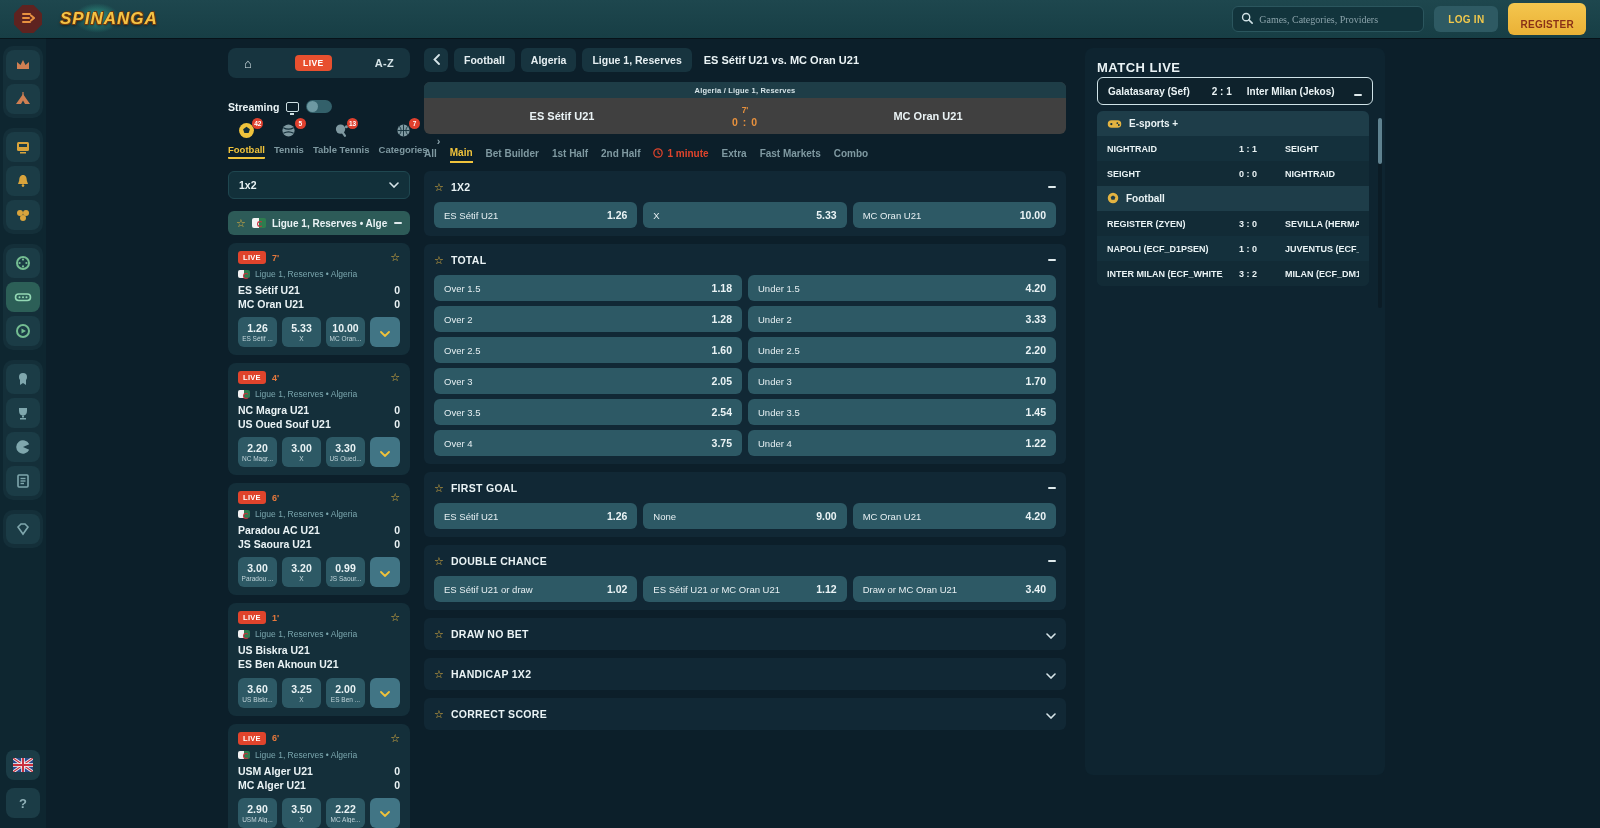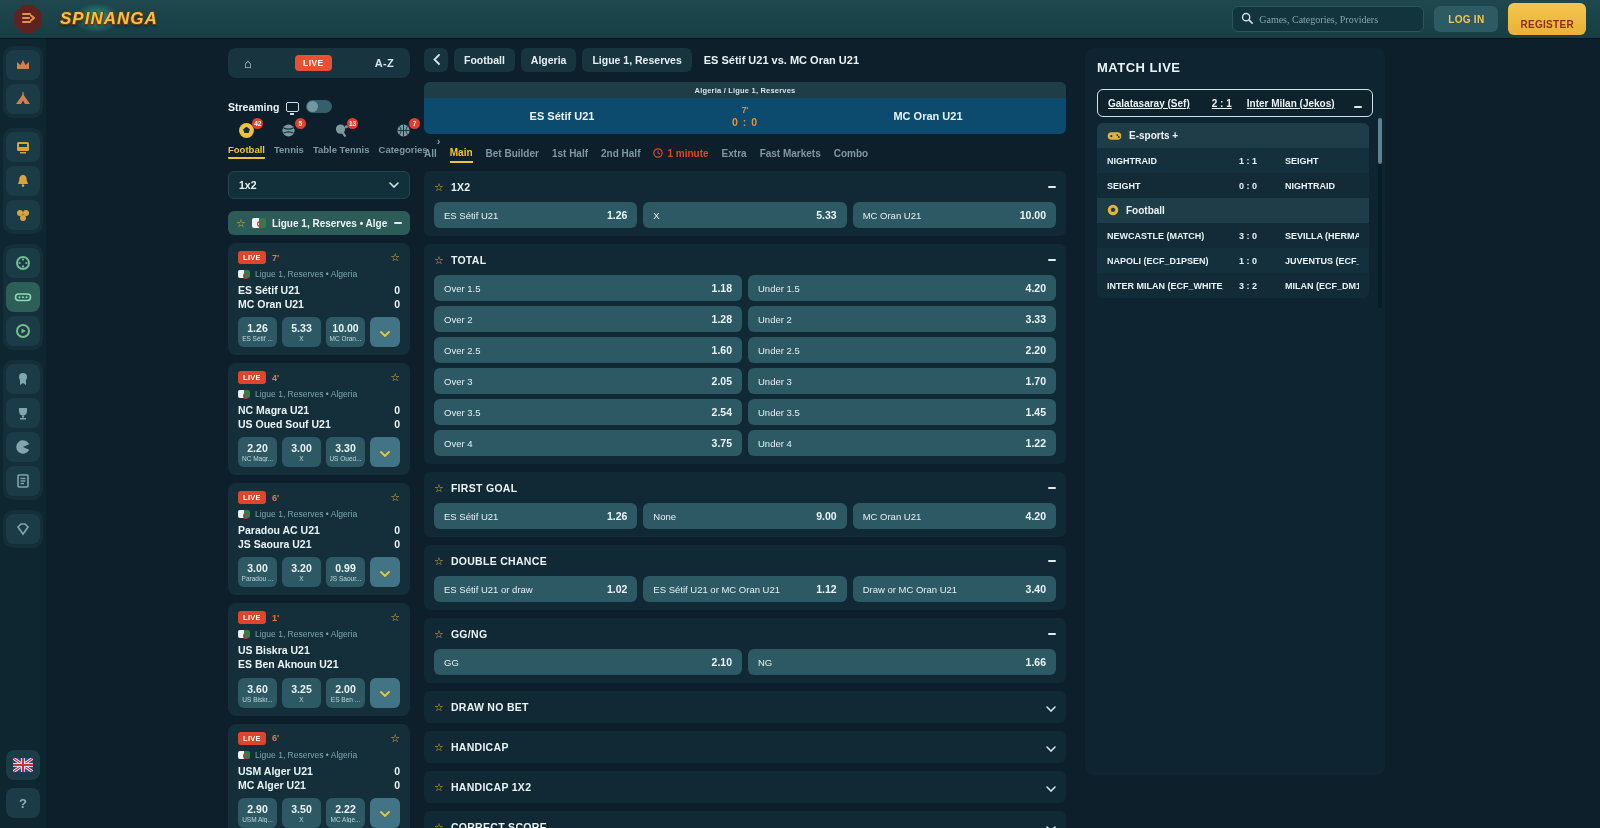"Algeria / Ligue 1, Reserves" .match-header { background: #0c4a6e -> #404040 }
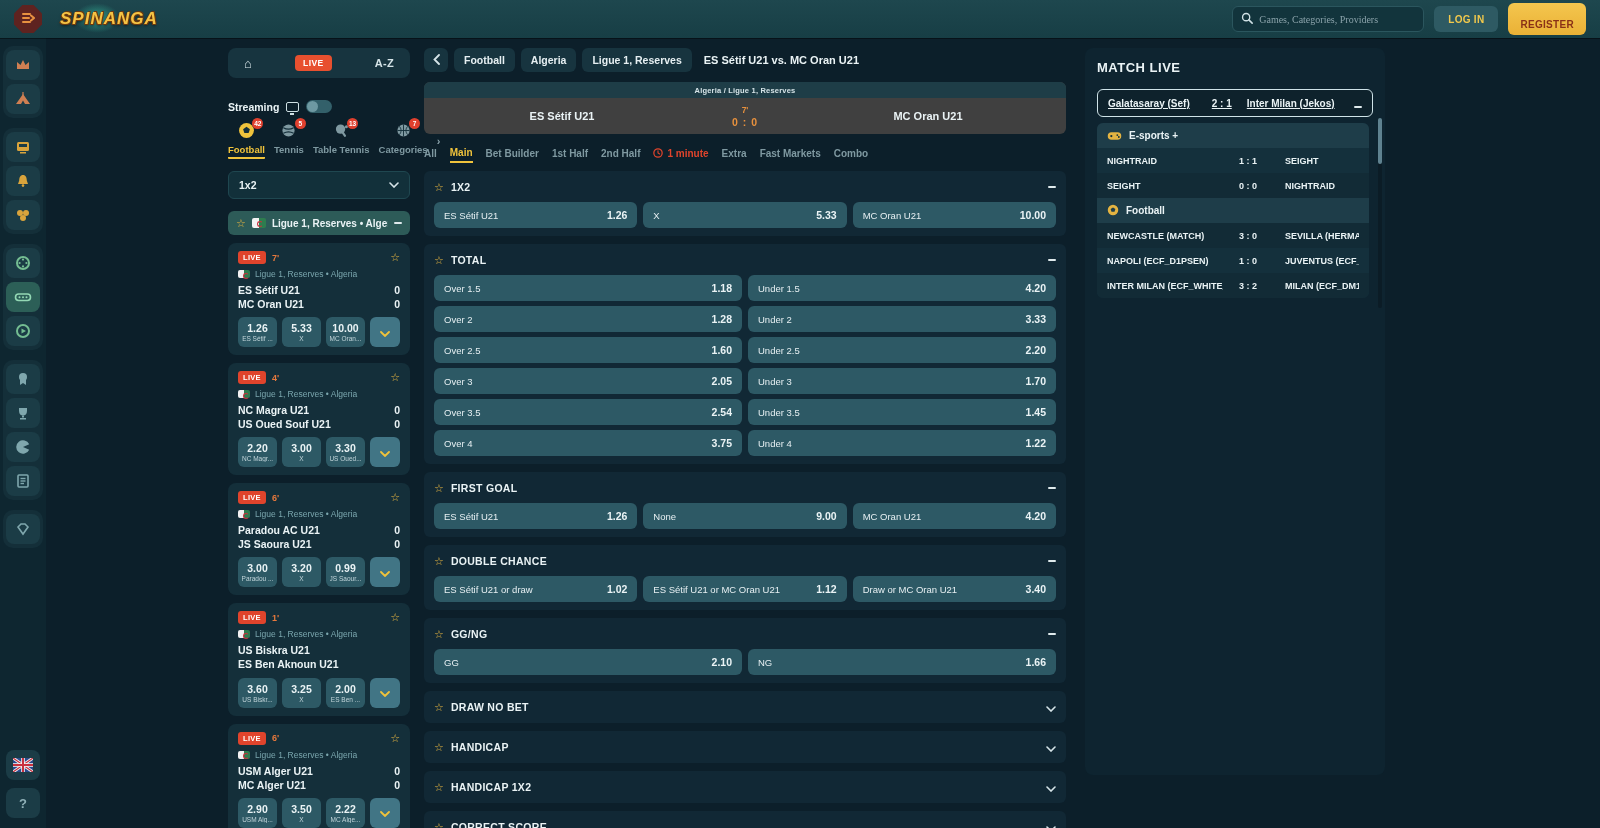"Galatasaray (Sef)" .pinned { margin-top: 14px -> 2px; text-decoration: underline -> none }
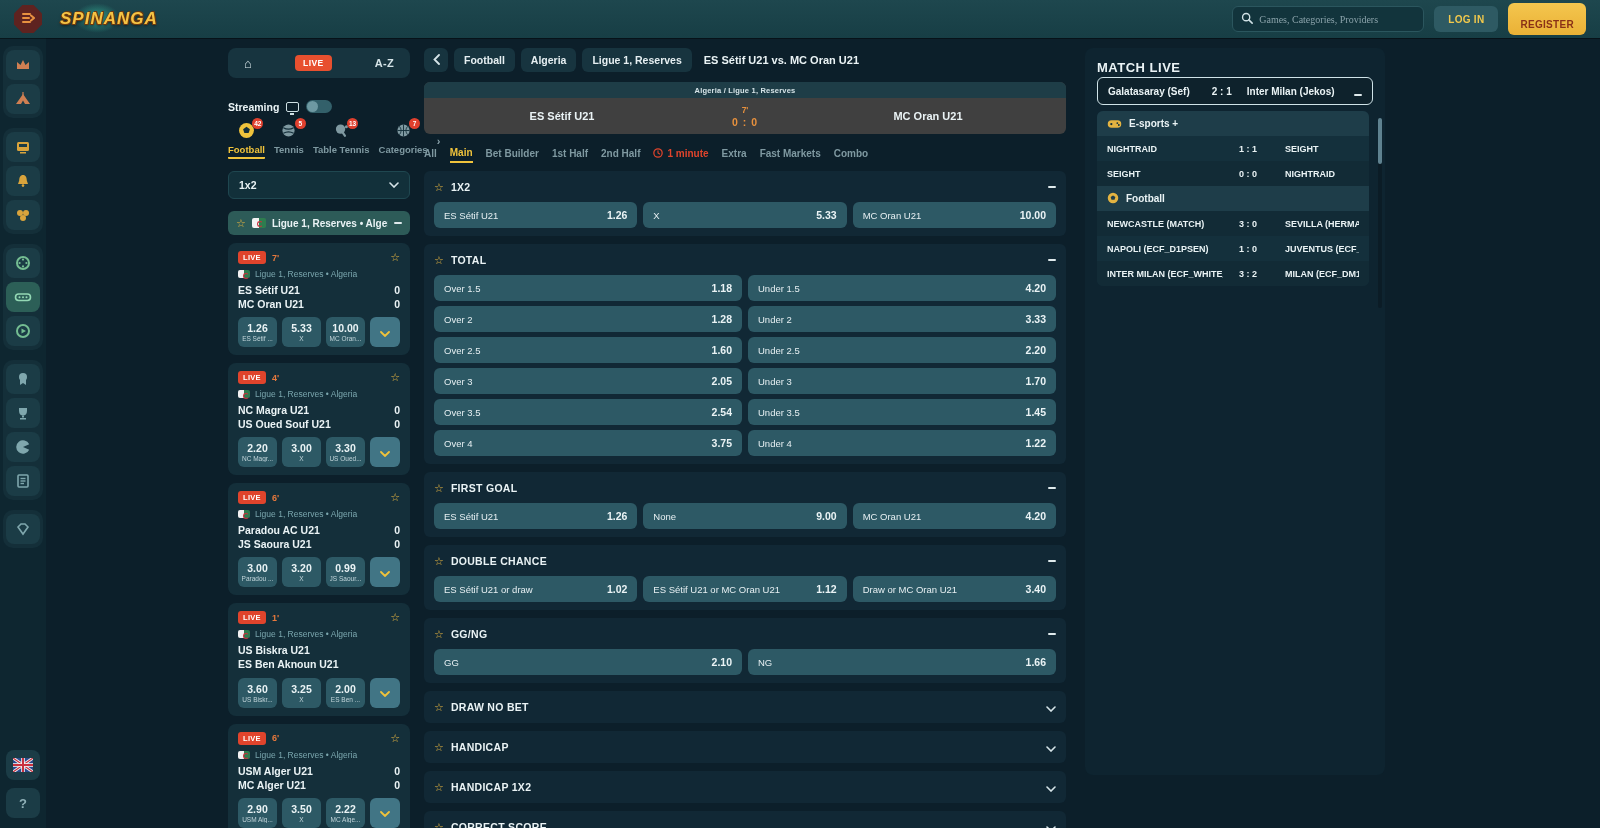"NEWCASTLE (MATCH)" span.h { text: NEWCASTLE (MATCH -> REGISTER (ZYEN }
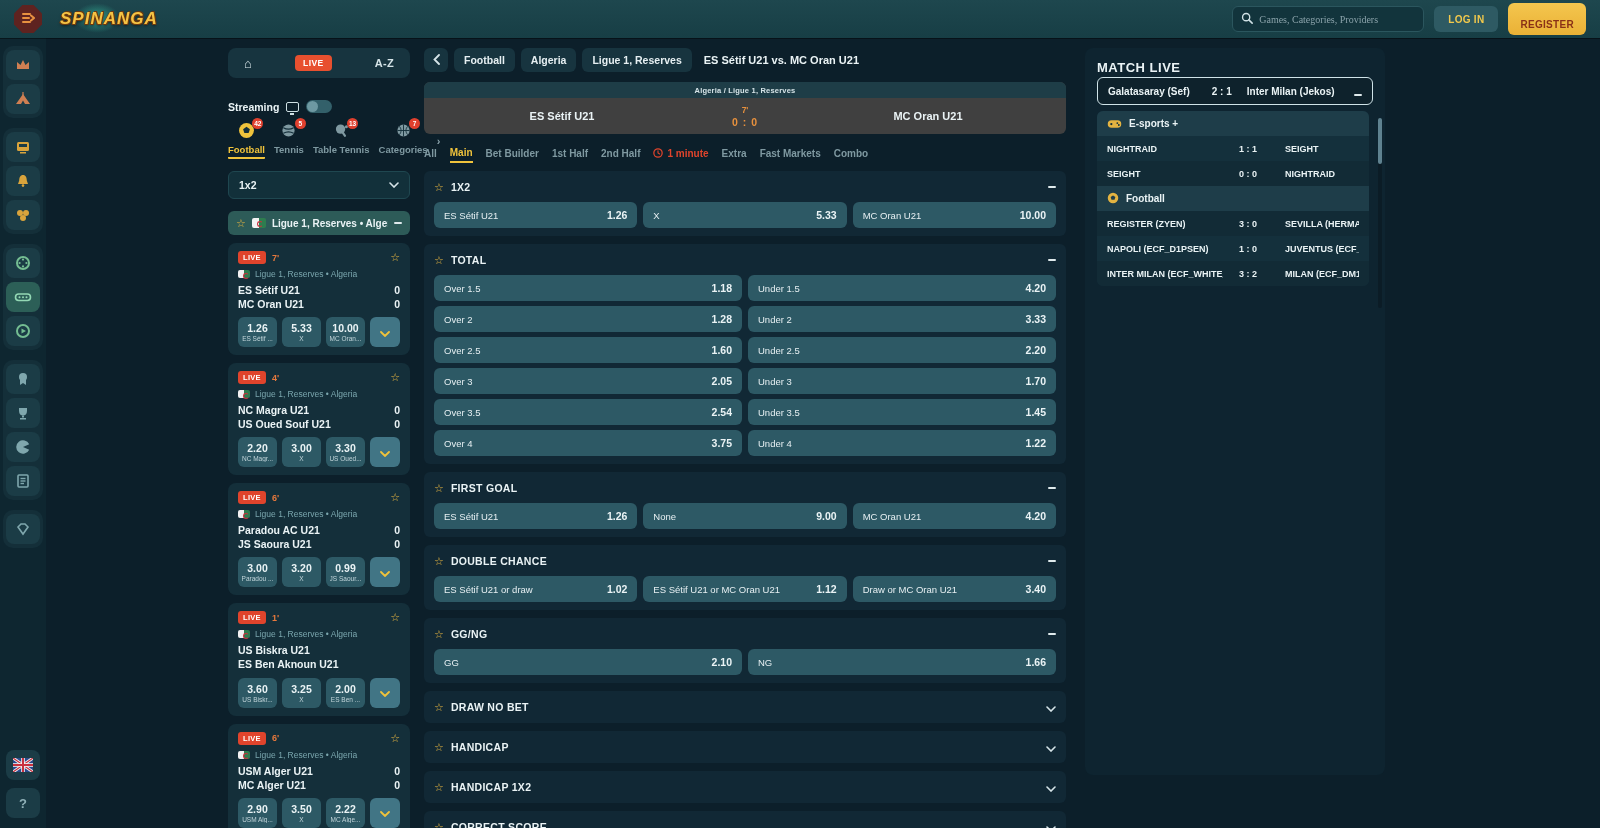"GG/NG" section.market { html: <section> <div> <span></span> <span>GG/NG</span> <button> <span></span> </button> </div> <div> <button> <span>GG</span> <span>2.10</span> </button> <button> <span>NG</span> <span>1.66</span> </button> </div> </section> -> none }
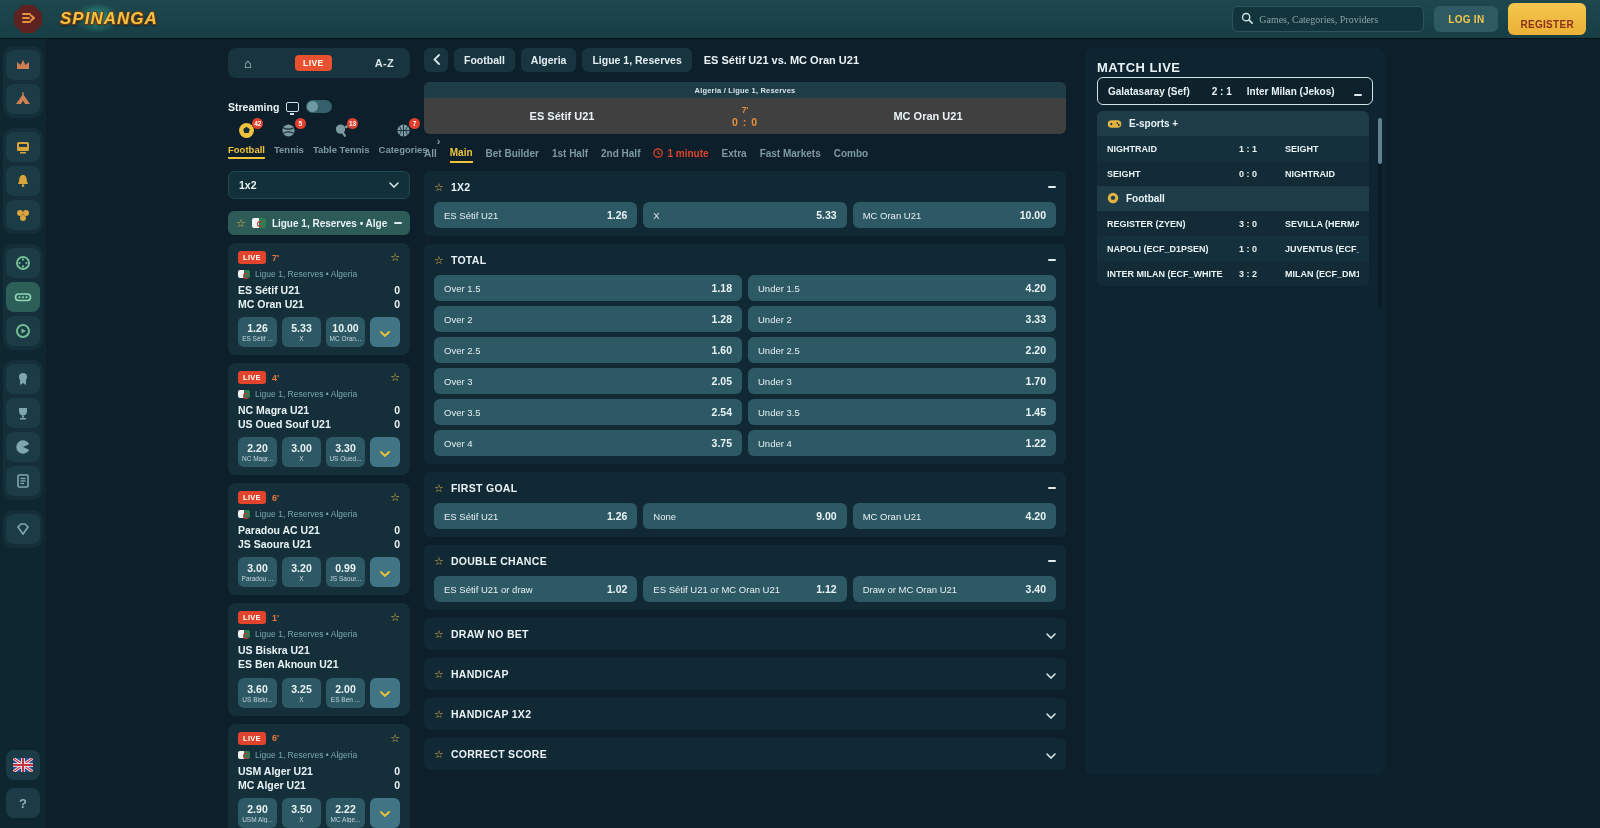"HANDICAP" section.market { html: <section> <div> <span></span> <span>HANDICAP</span> <button> <span><svg> <polyline></polyline> </svg></span> </button> </div> </section> -> none }
